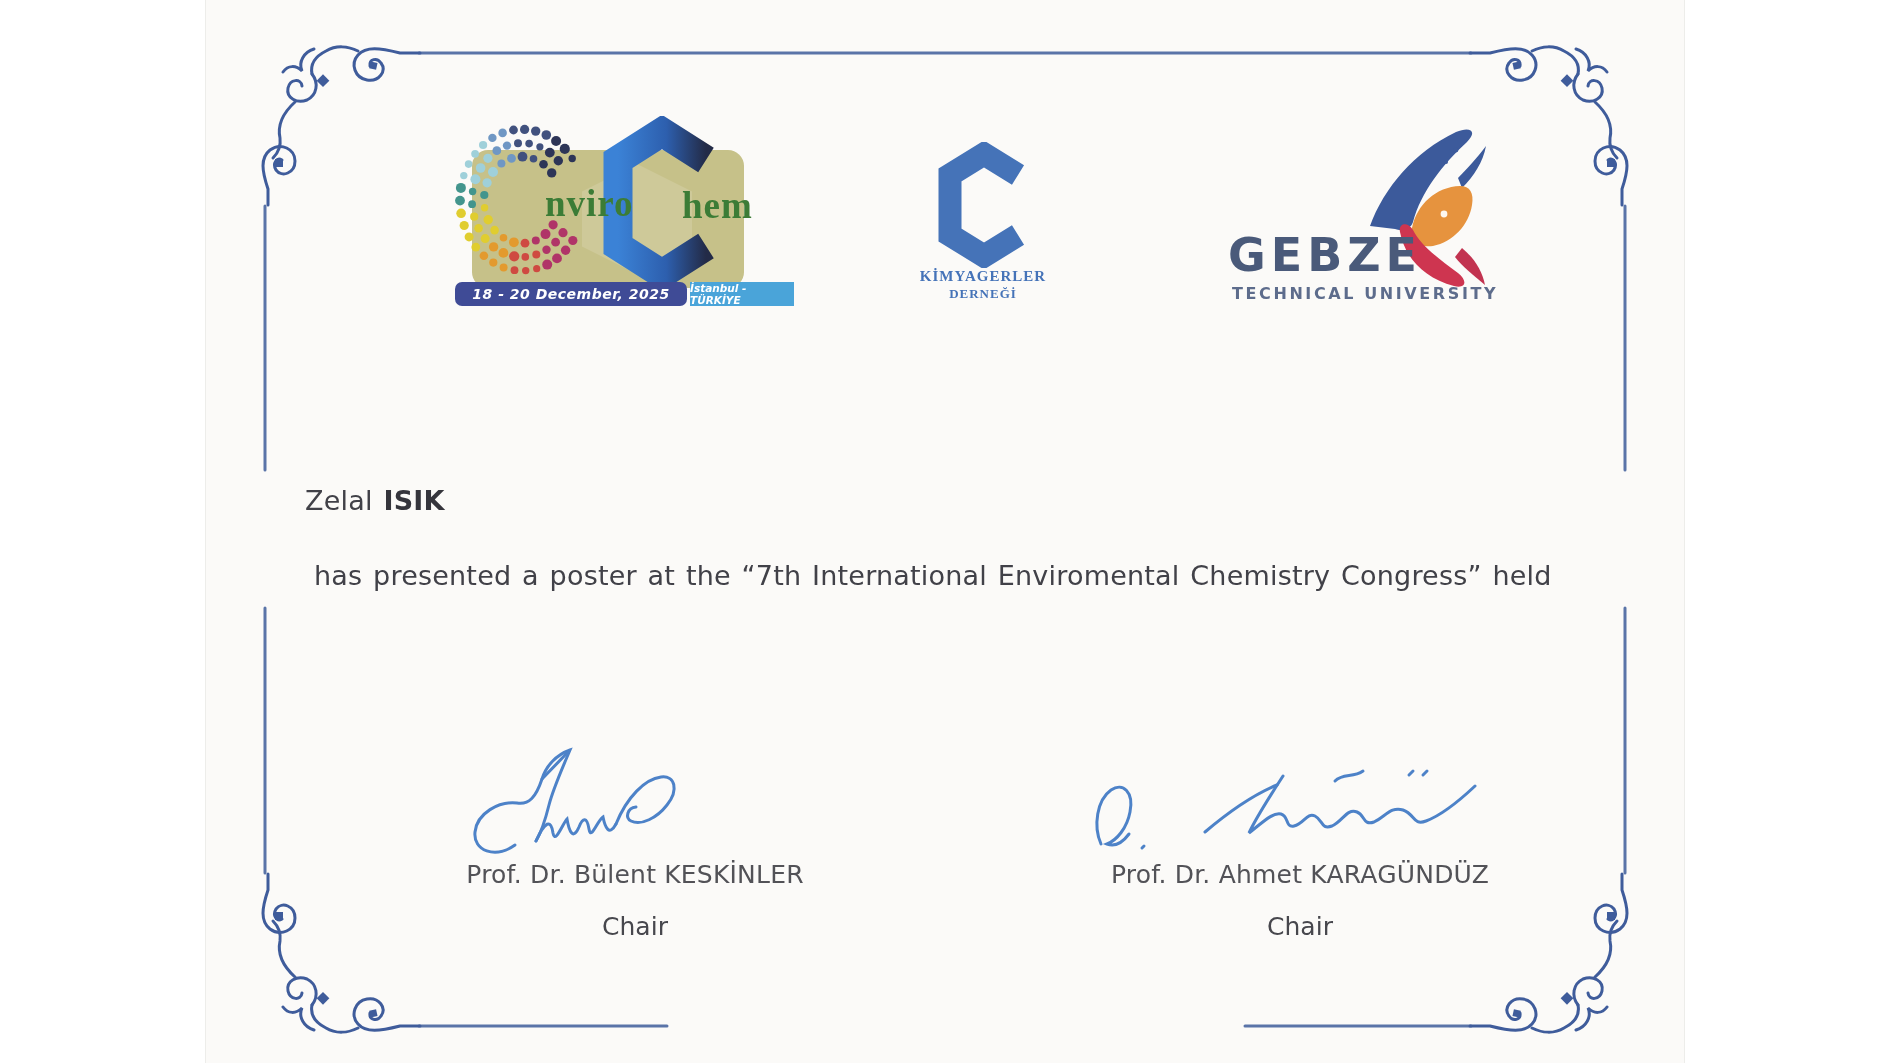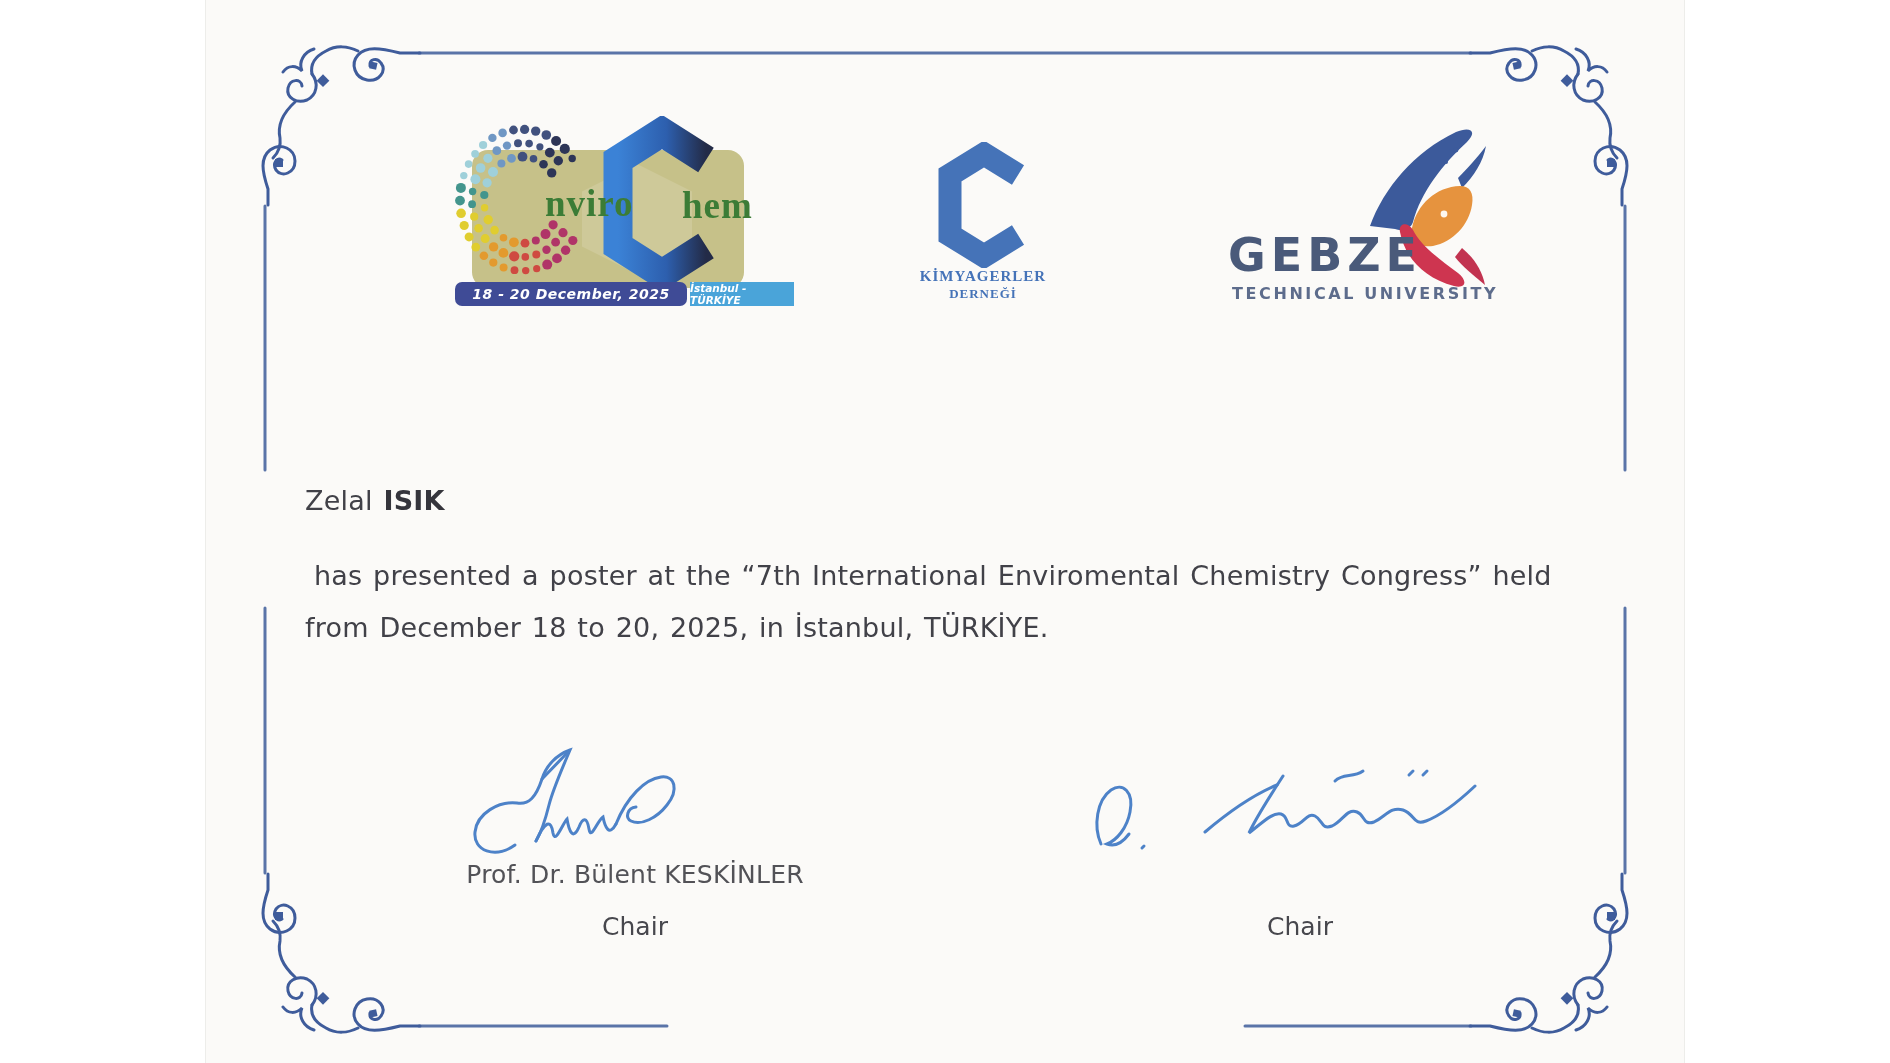"from December 18 to 20," div.abs { html: <div>from December 18 to 20, 2025, in İstanbul, TÜRKİYE.</div> -> none }
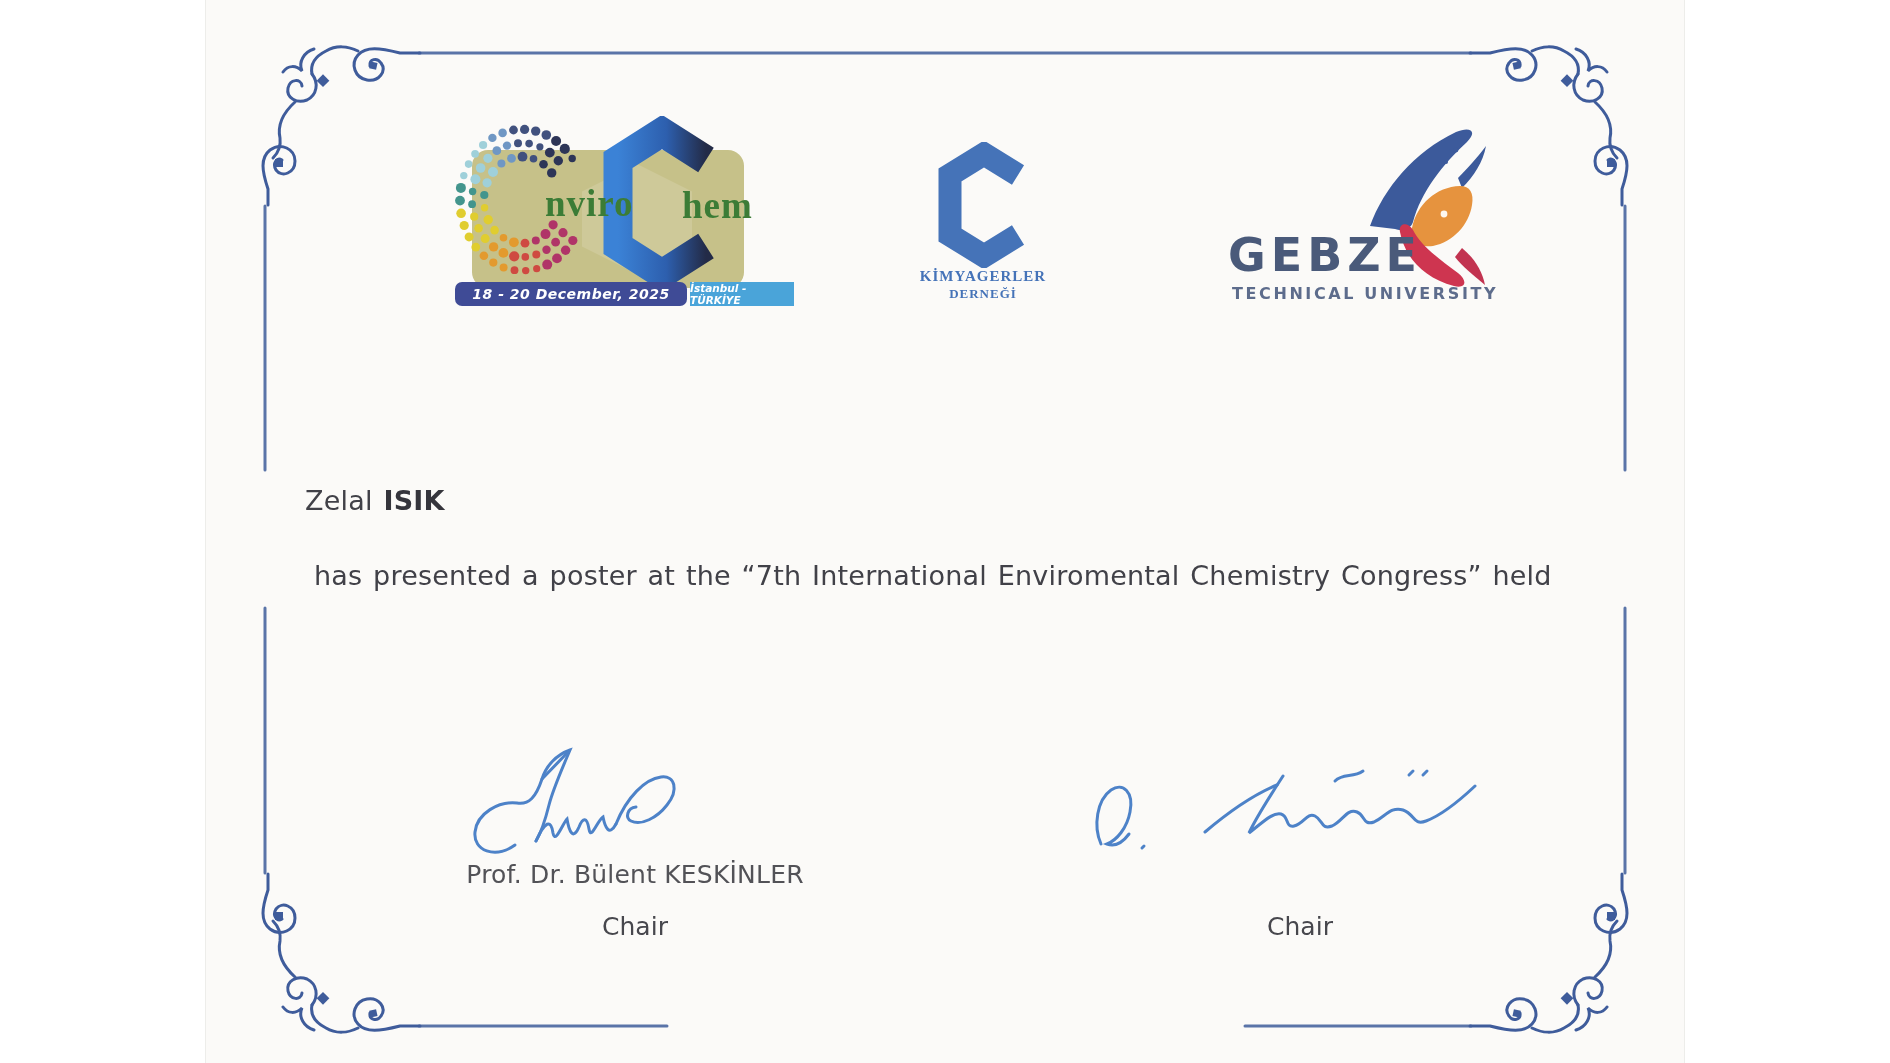"Prof. Dr. Ahmet KARAGÜNDÜZ" div.sig-name { html: none -> <div>Prof. Dr. Ahmet KARAGÜNDÜZ</div> }
